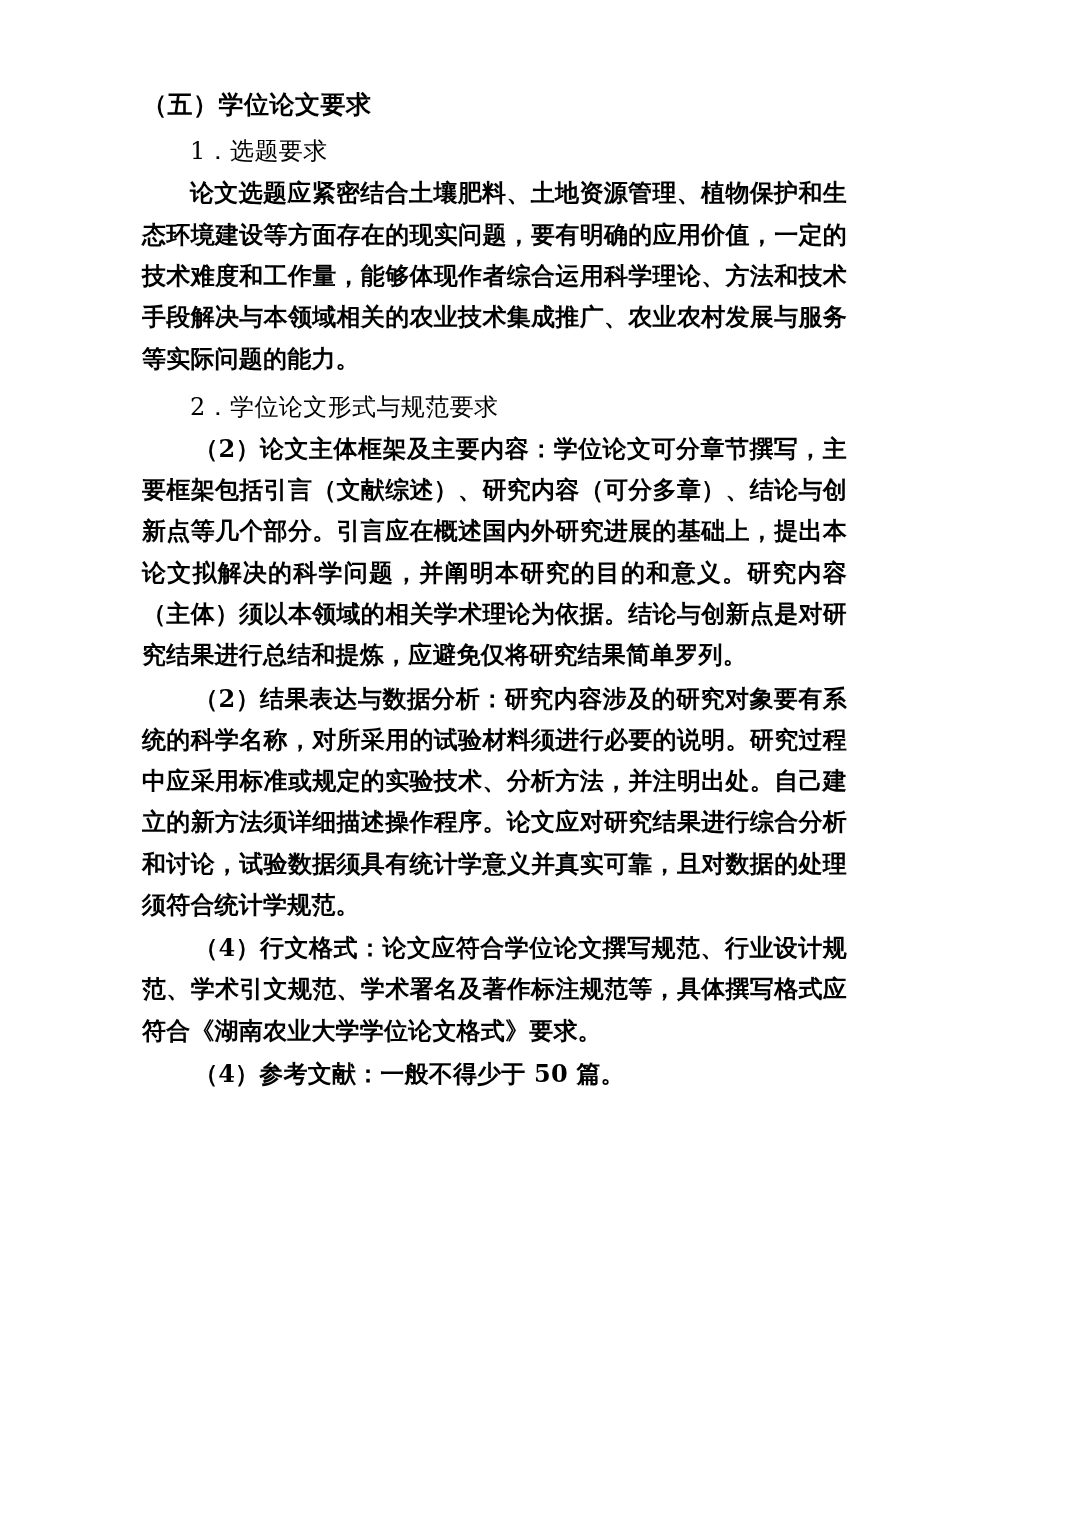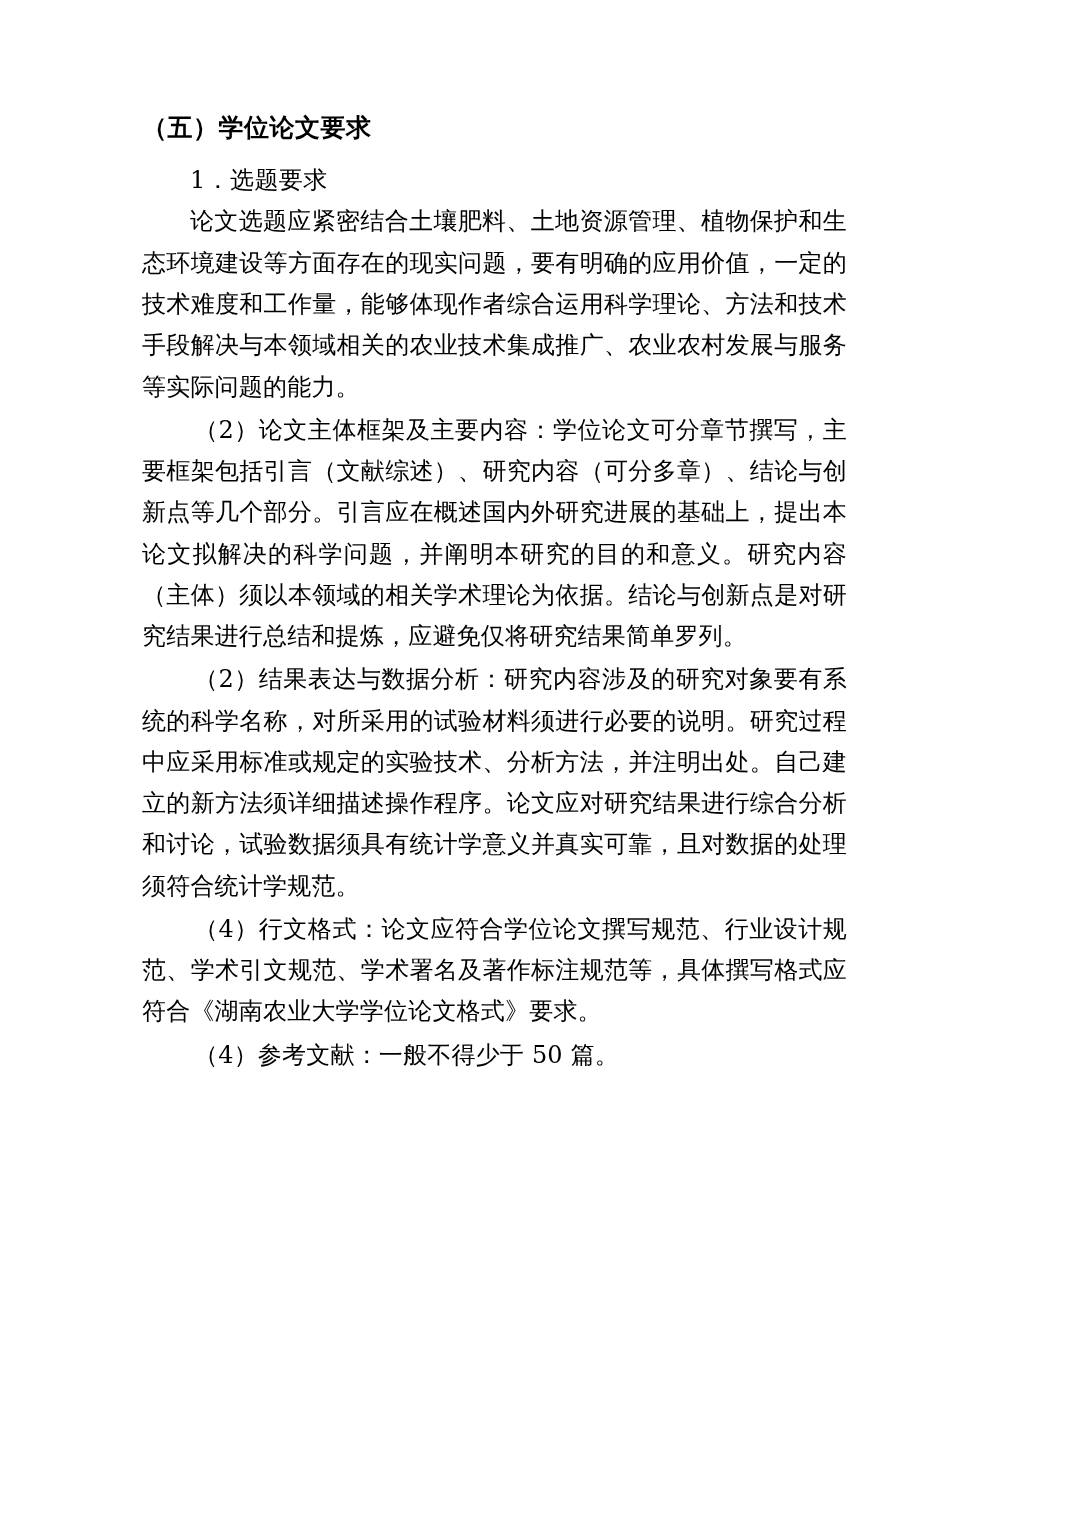"（五）学位论文要求" .page { padding: 110px 128px 0 142px -> 87px 128px 0 142px }
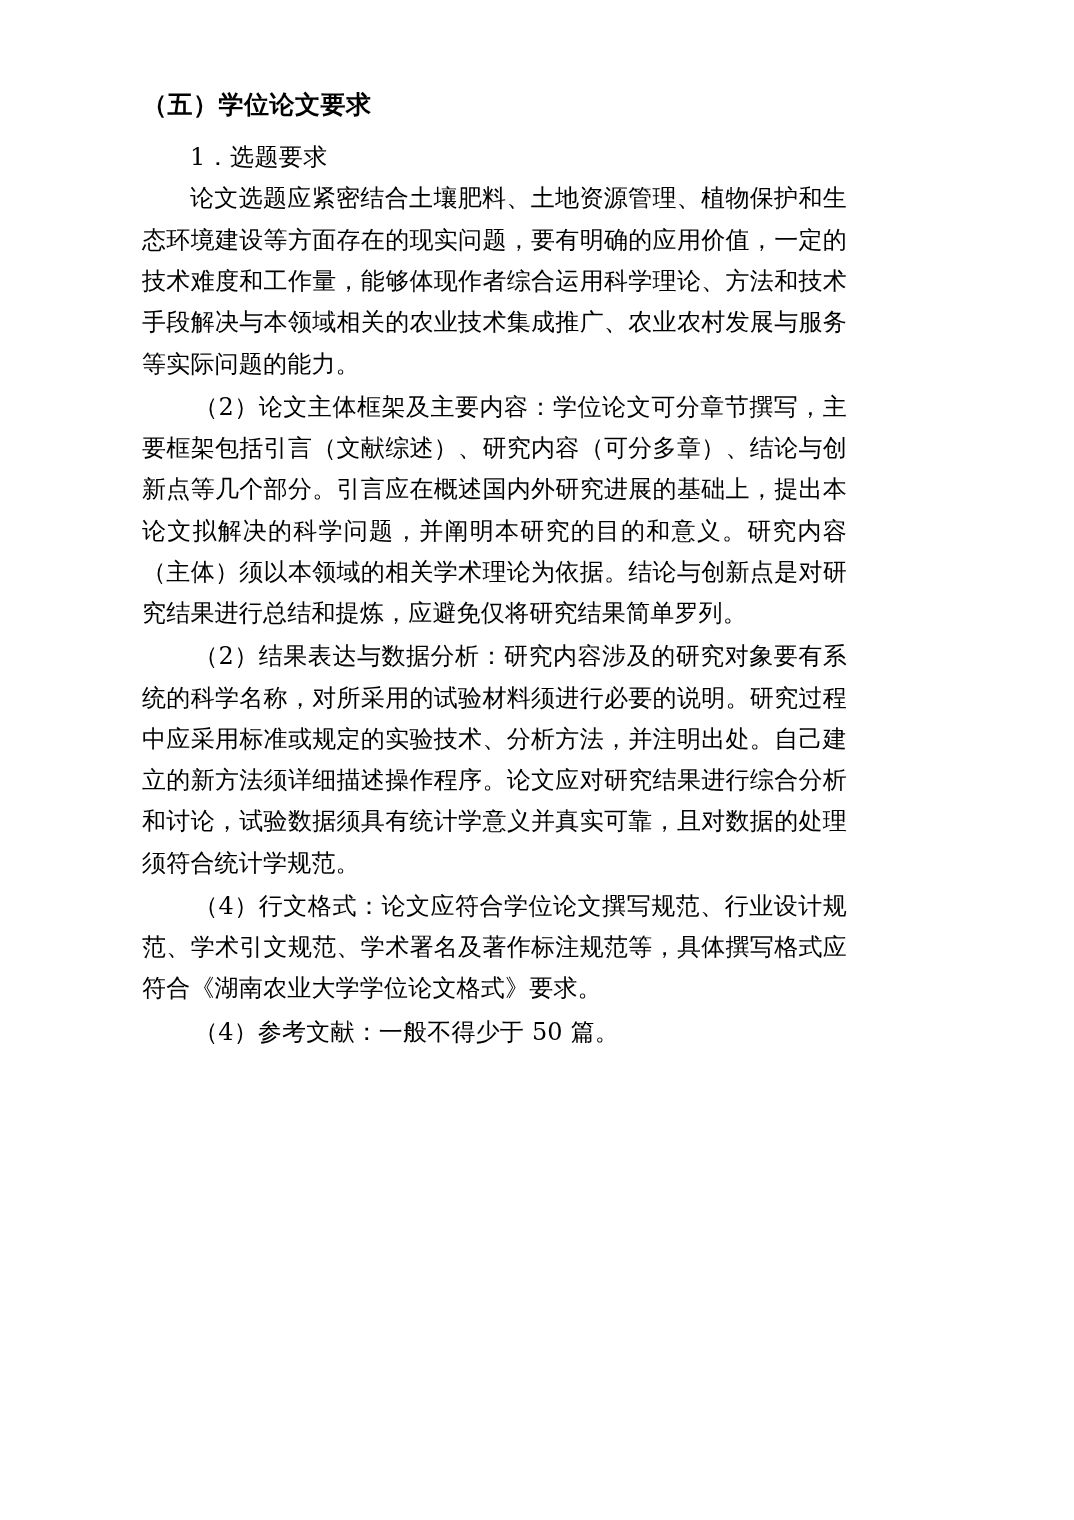"1．选题要求" .sub-heading { margin: 16px 0 2px 0 -> 10px 0 2px 0 }
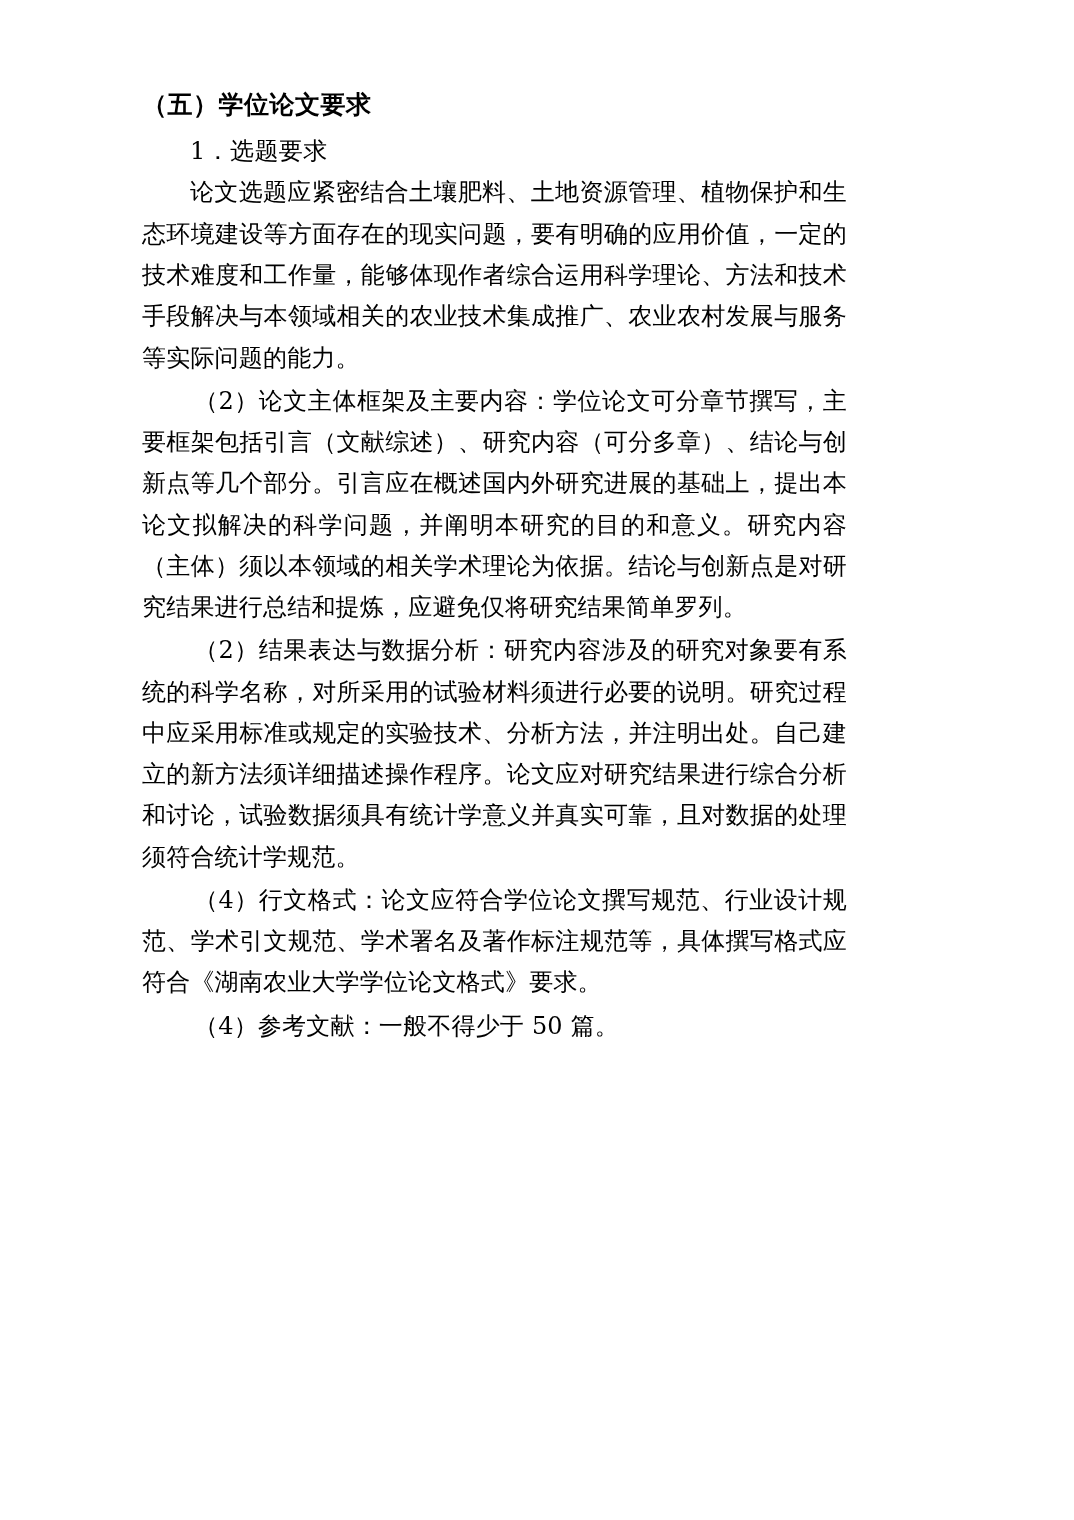"论文选题应紧密结合土壤肥料、土地资源管理、植物保护和生态环境建设等方面存在的现实" p.body-text { font-weight: none -> bold }
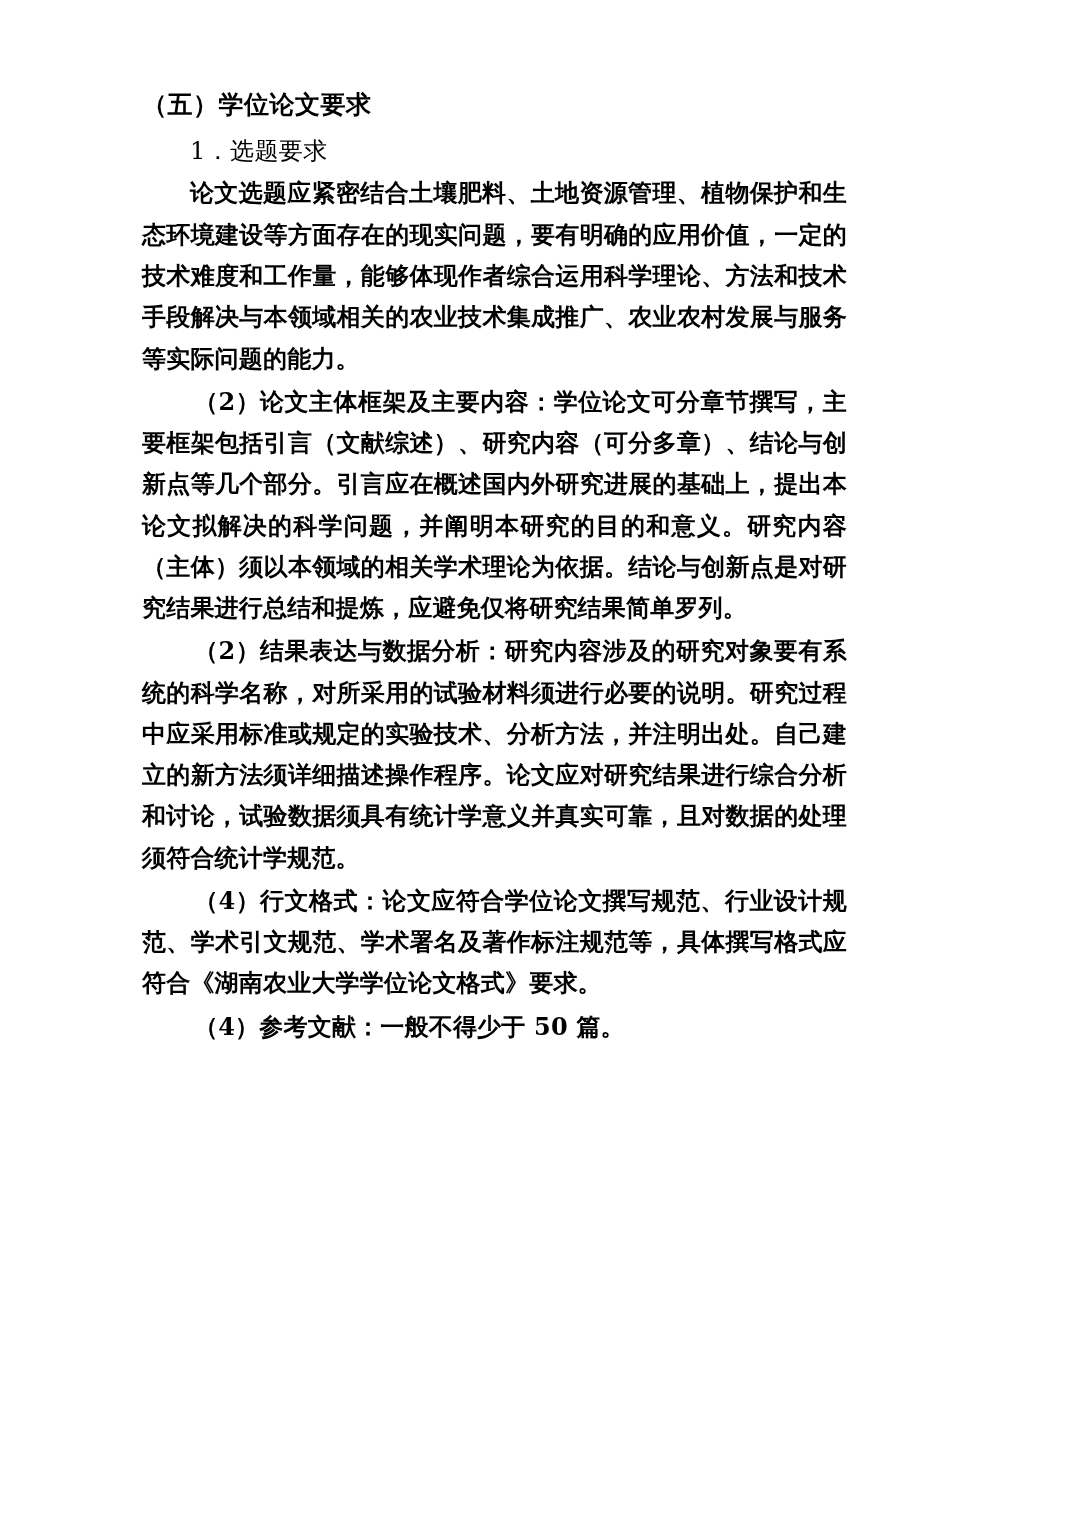"2．学位论文形式与规范要求" div.sub-heading { html: none -> <div>2．学位论文形式与规范要求</div> }
